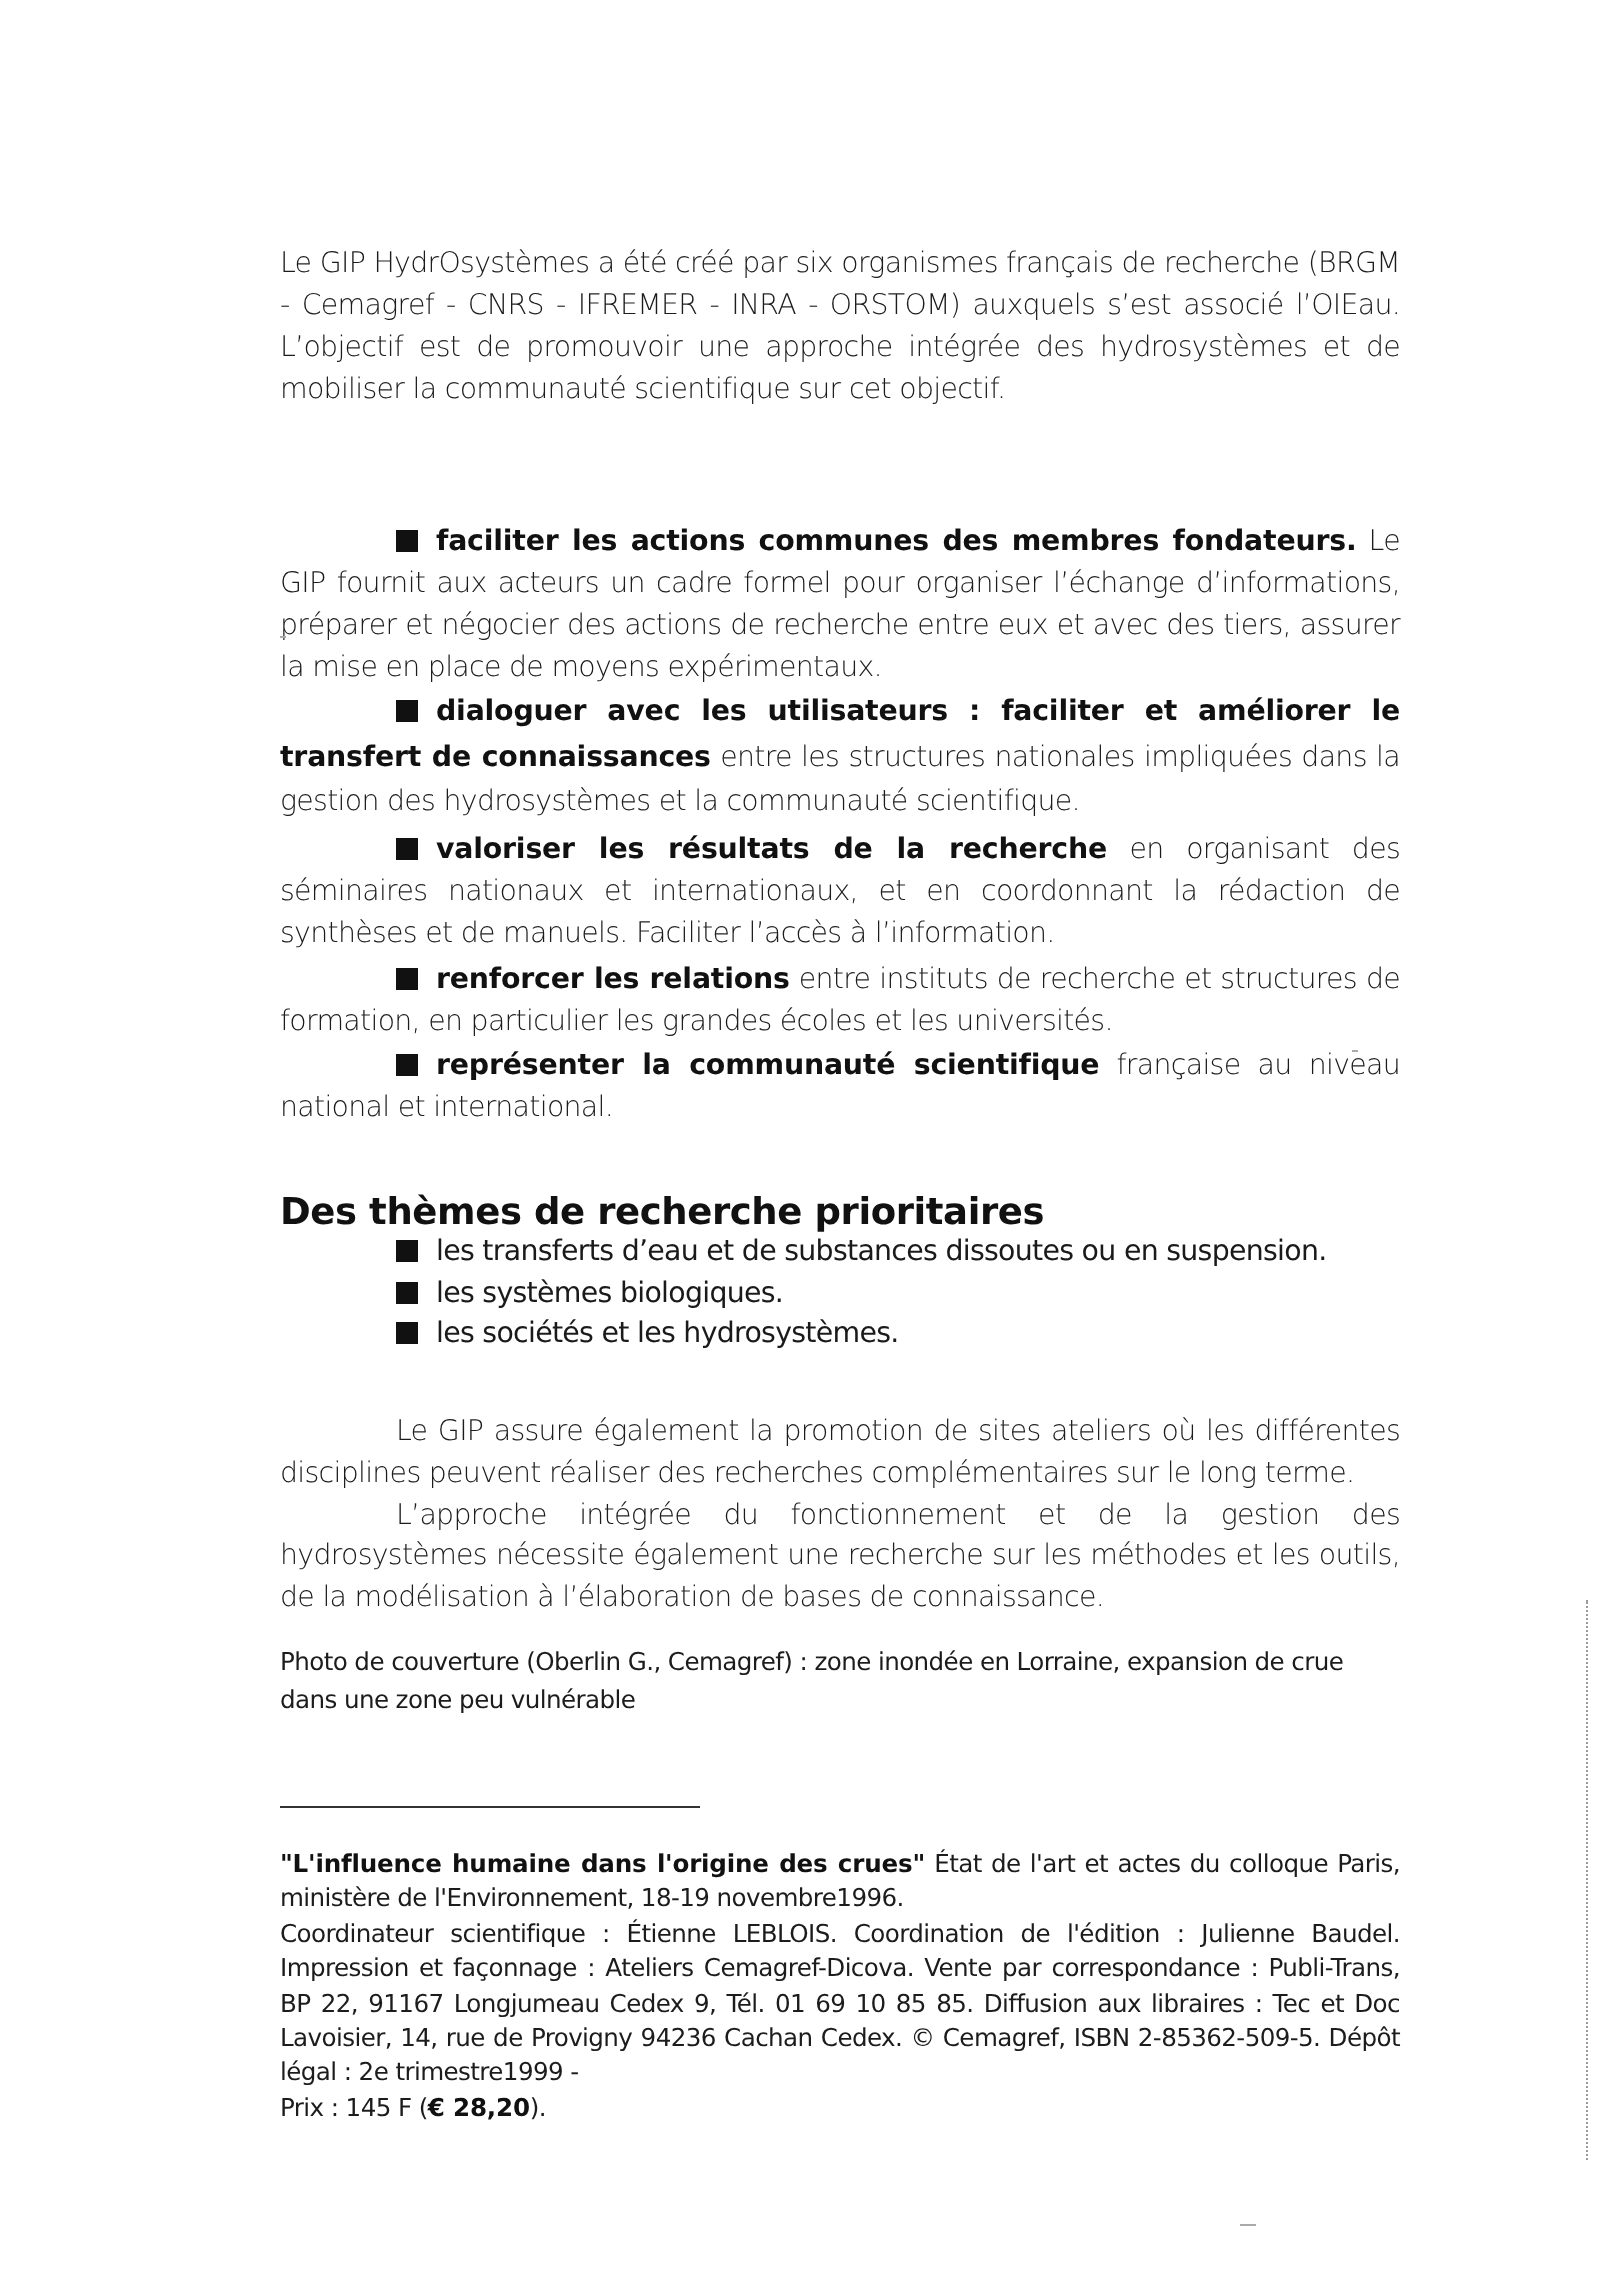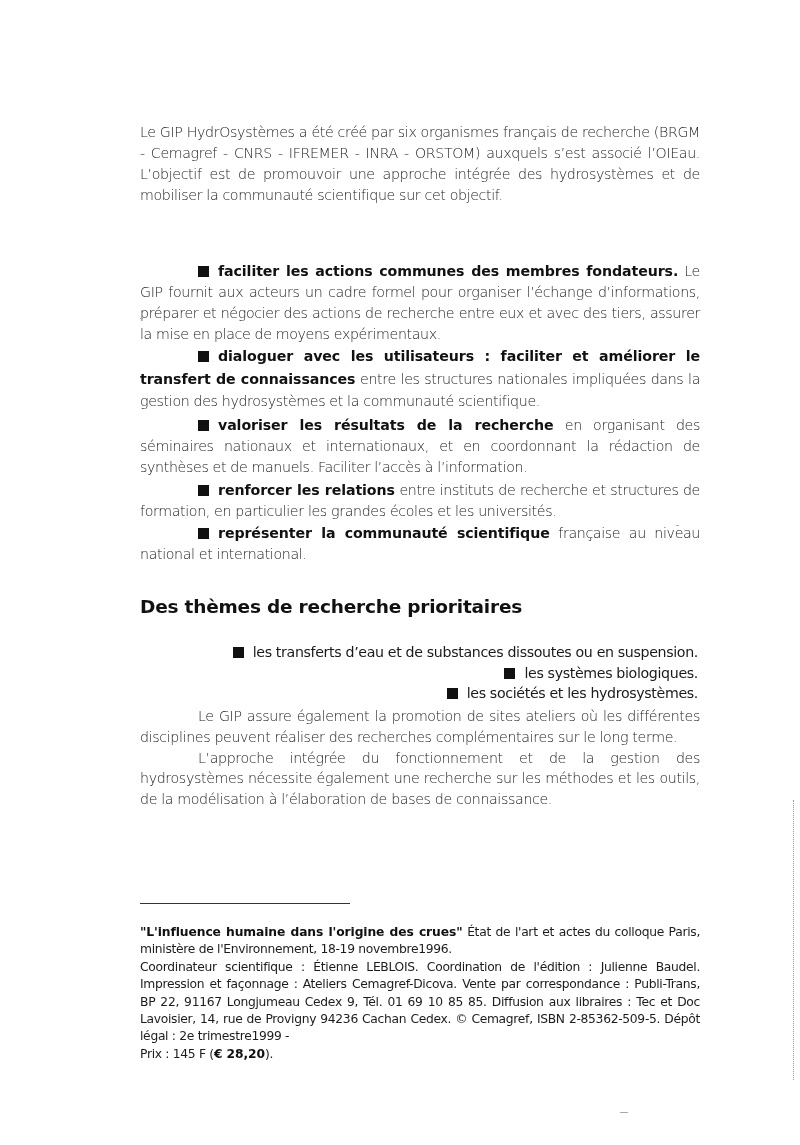"les transferts d’eau et de" div.theme-list { text-align: right -> none; top: 642px -> 616px }
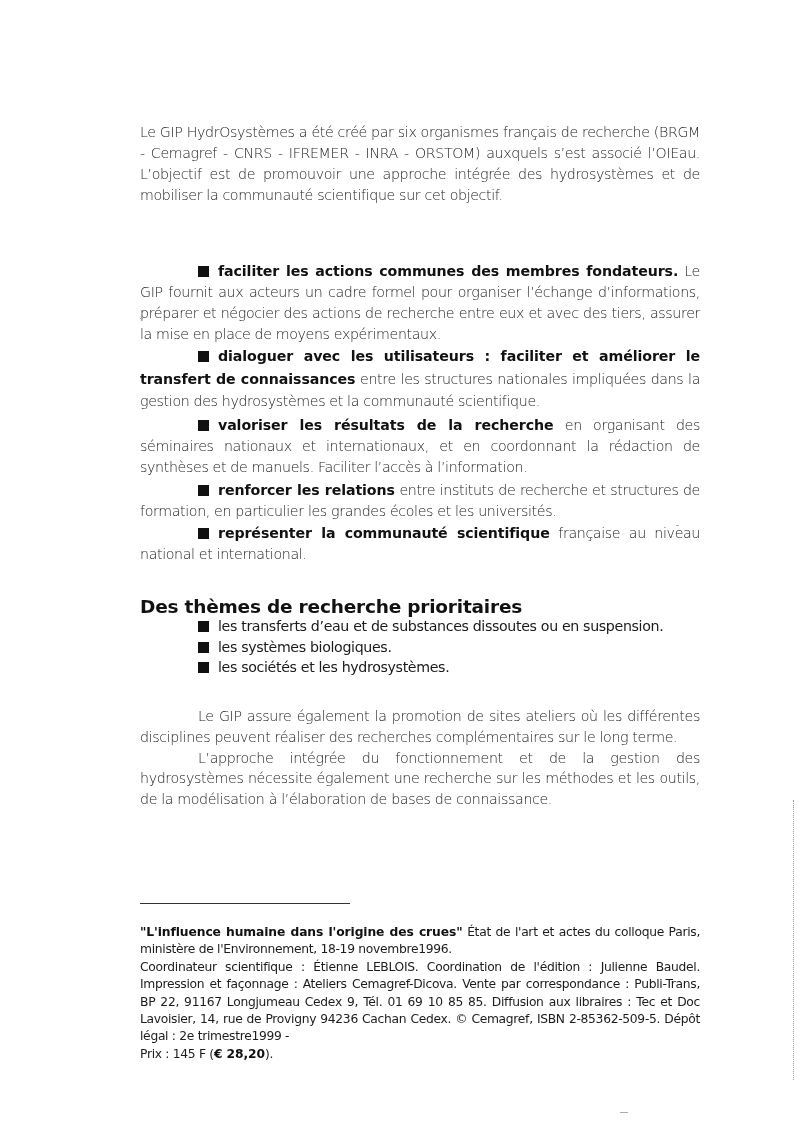"Photo de couverture (Oberlin G.," p.caption { html: none -> <p>Photo de couverture (Oberlin G., Cemagref) : zone inondée en Lorraine, expansion de crue dans une zone peu vulnérable</p> }
